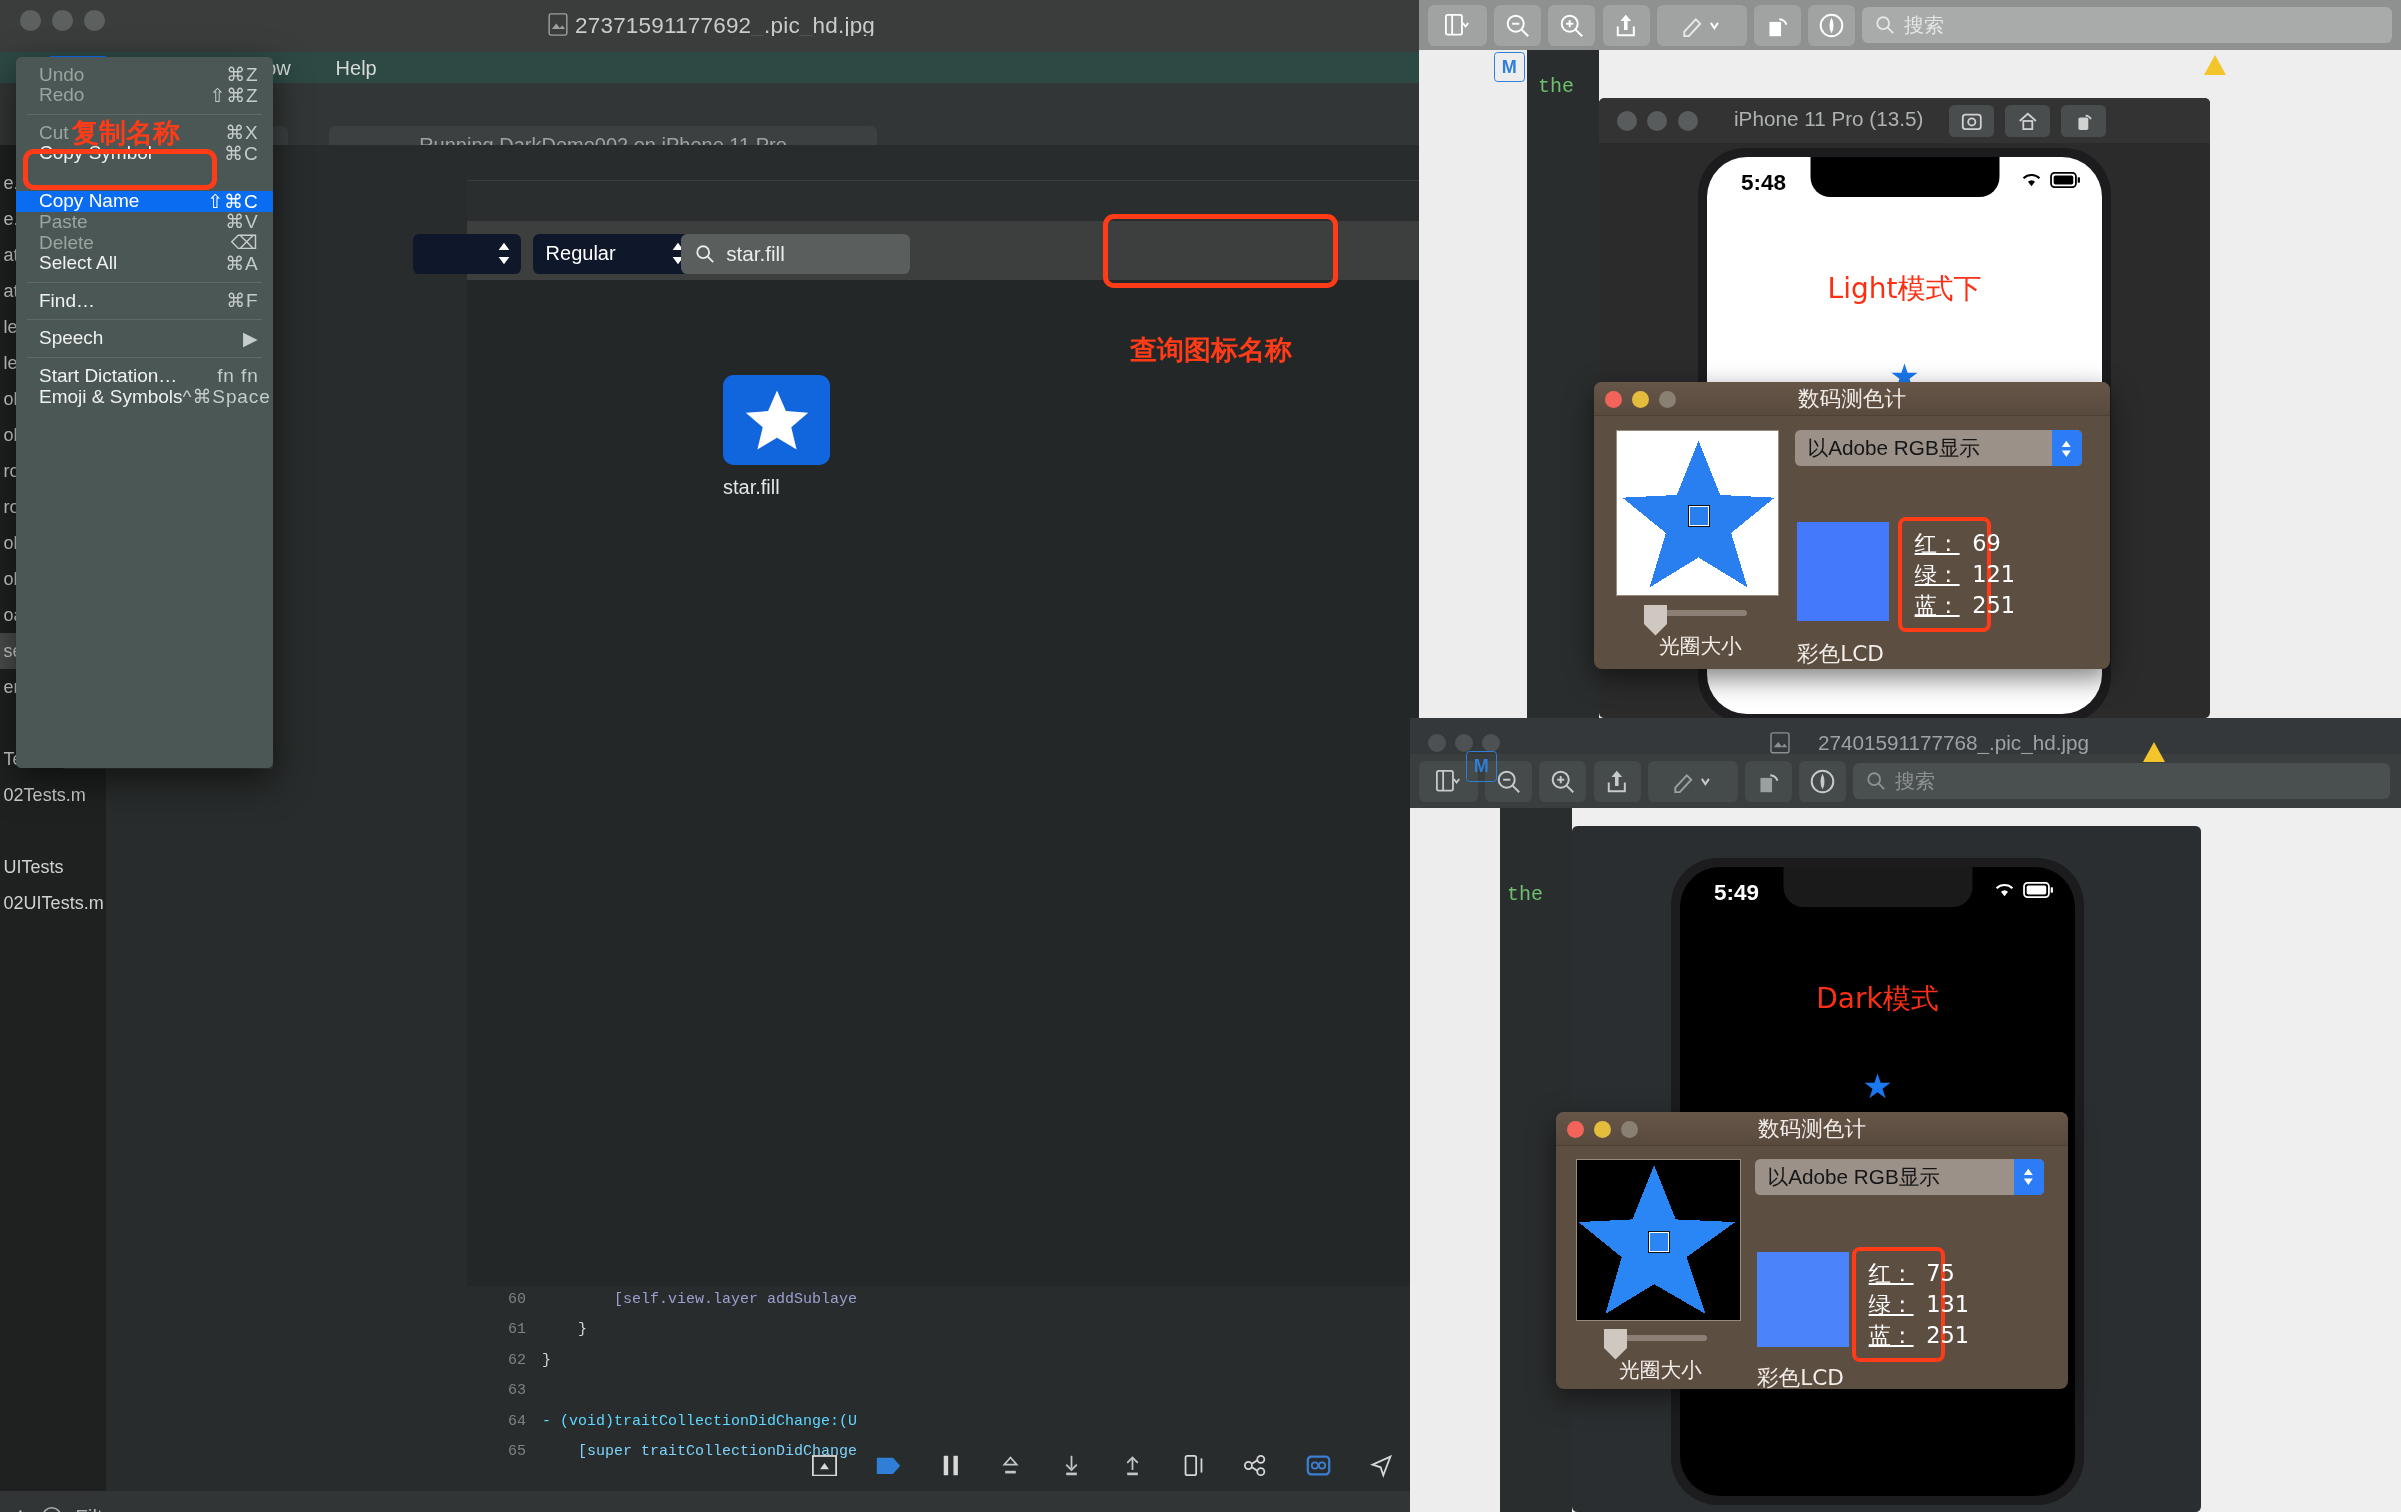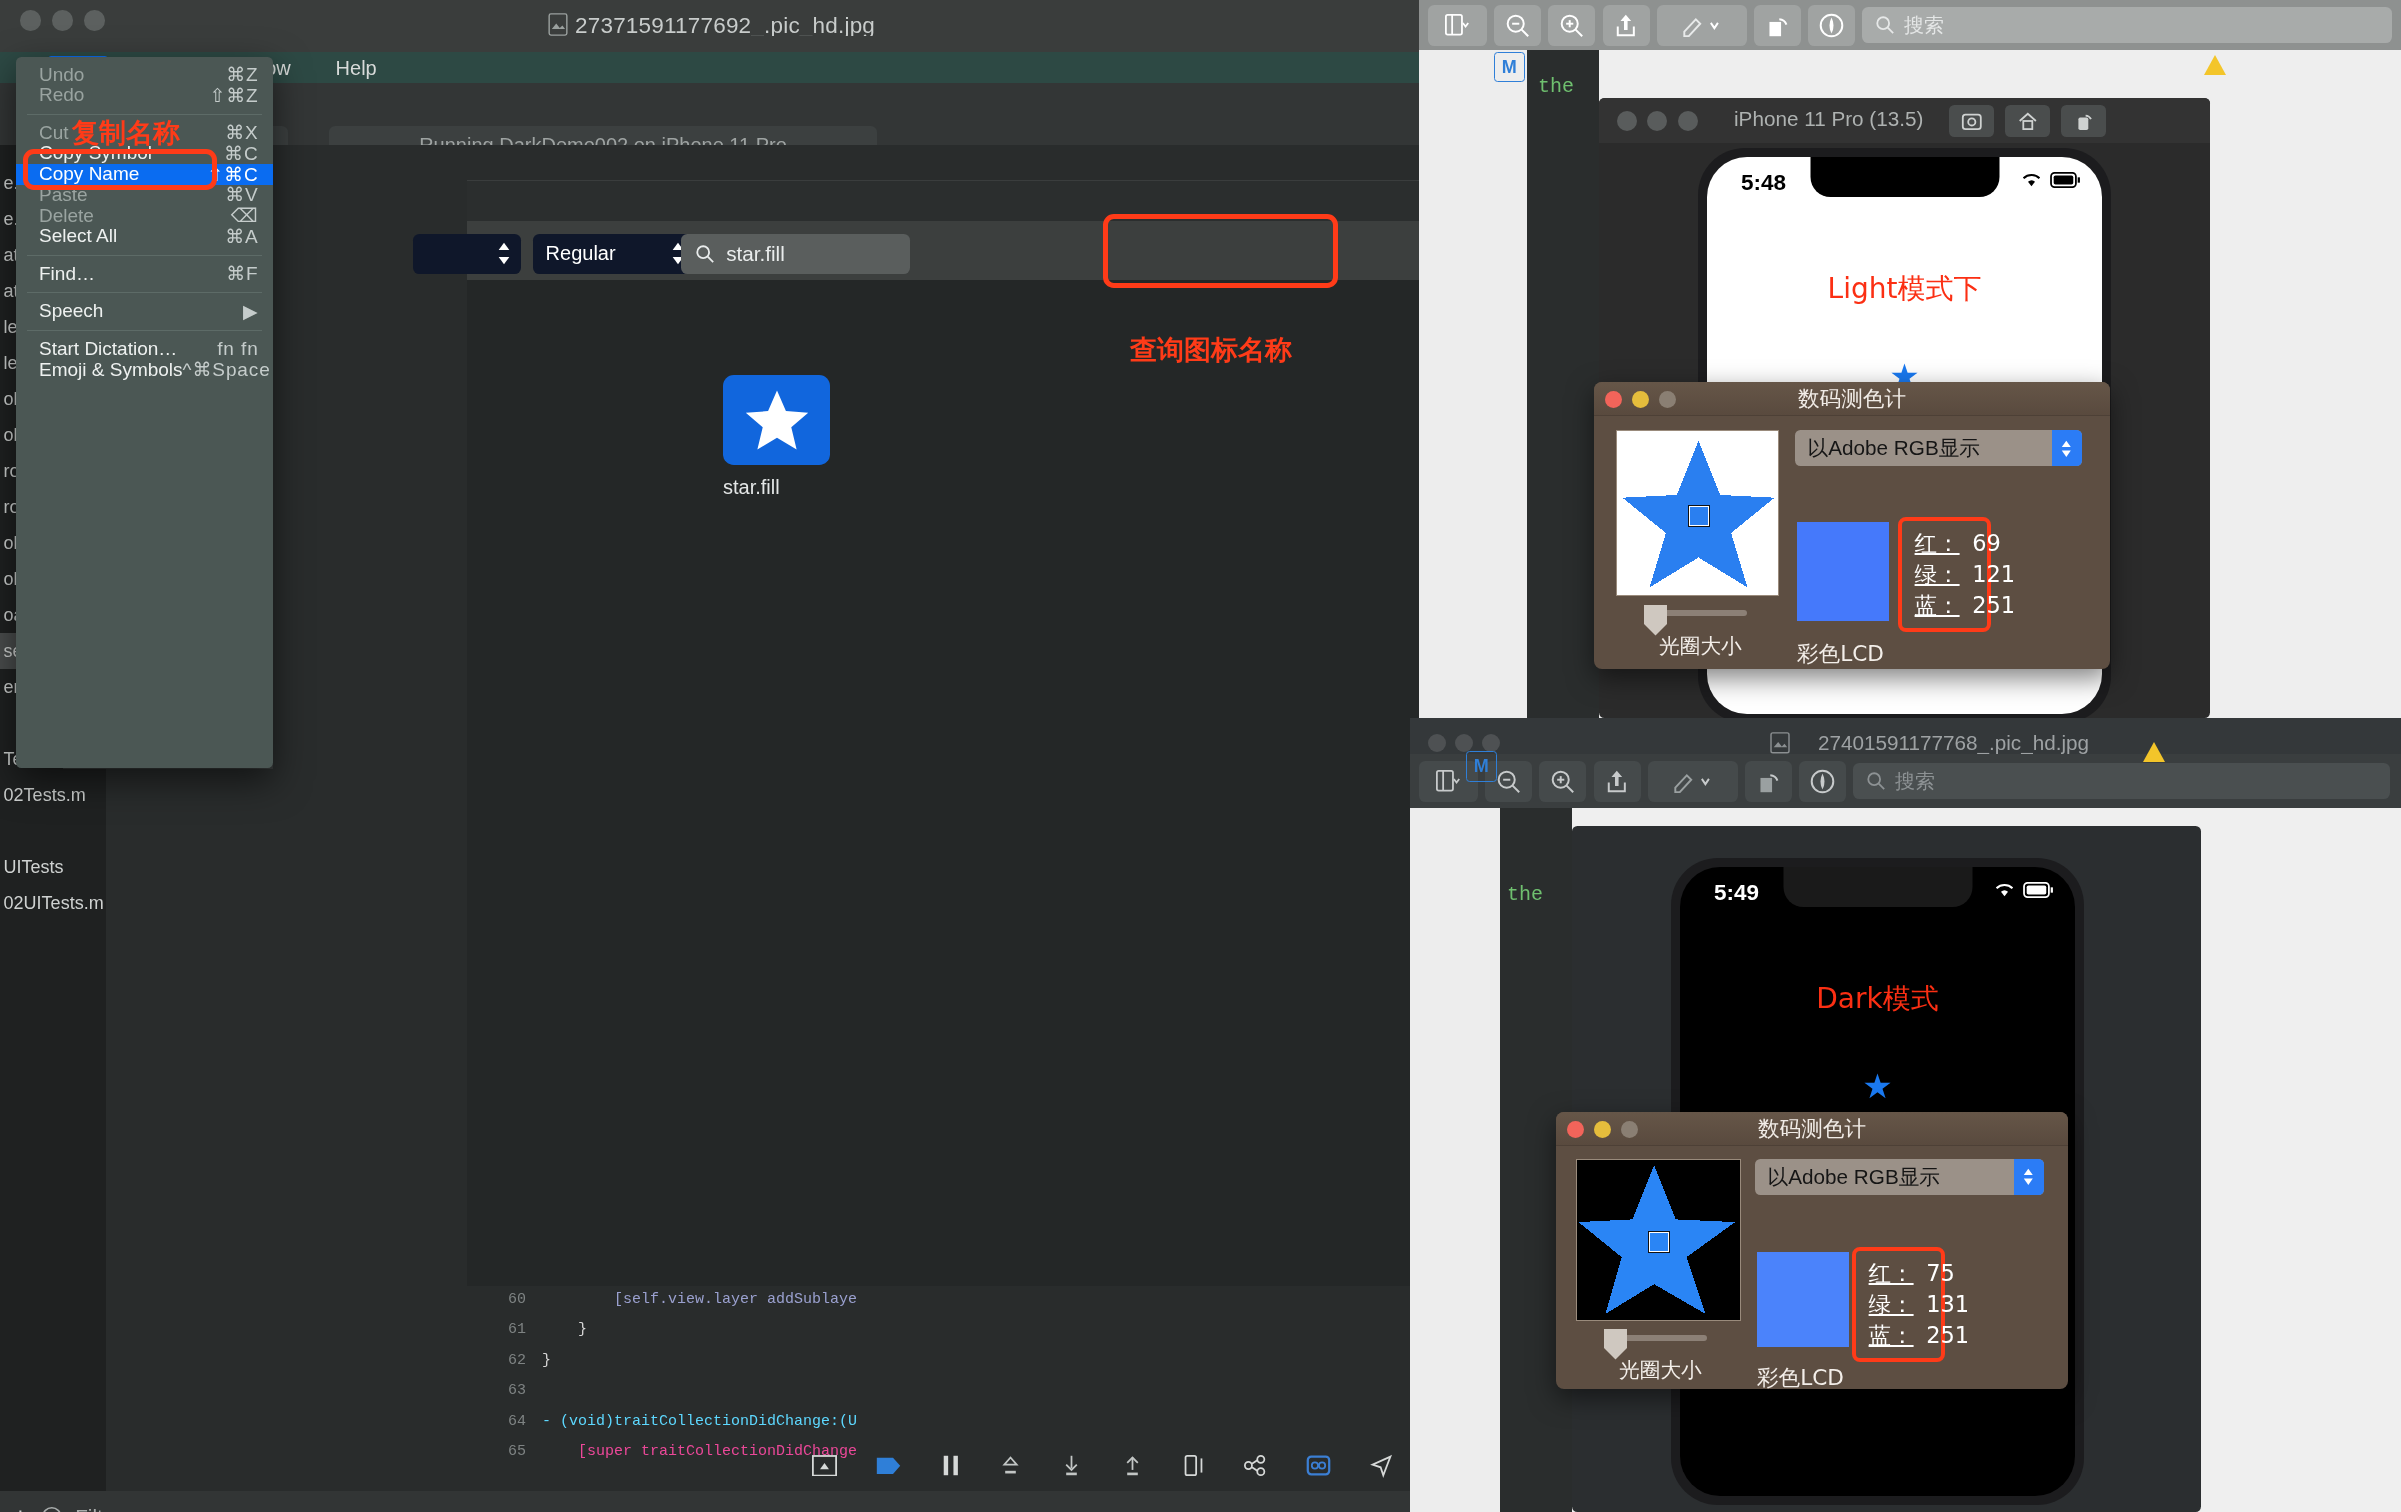"Copy Name" .menuitem.hl { margin-top: none -> 27px }
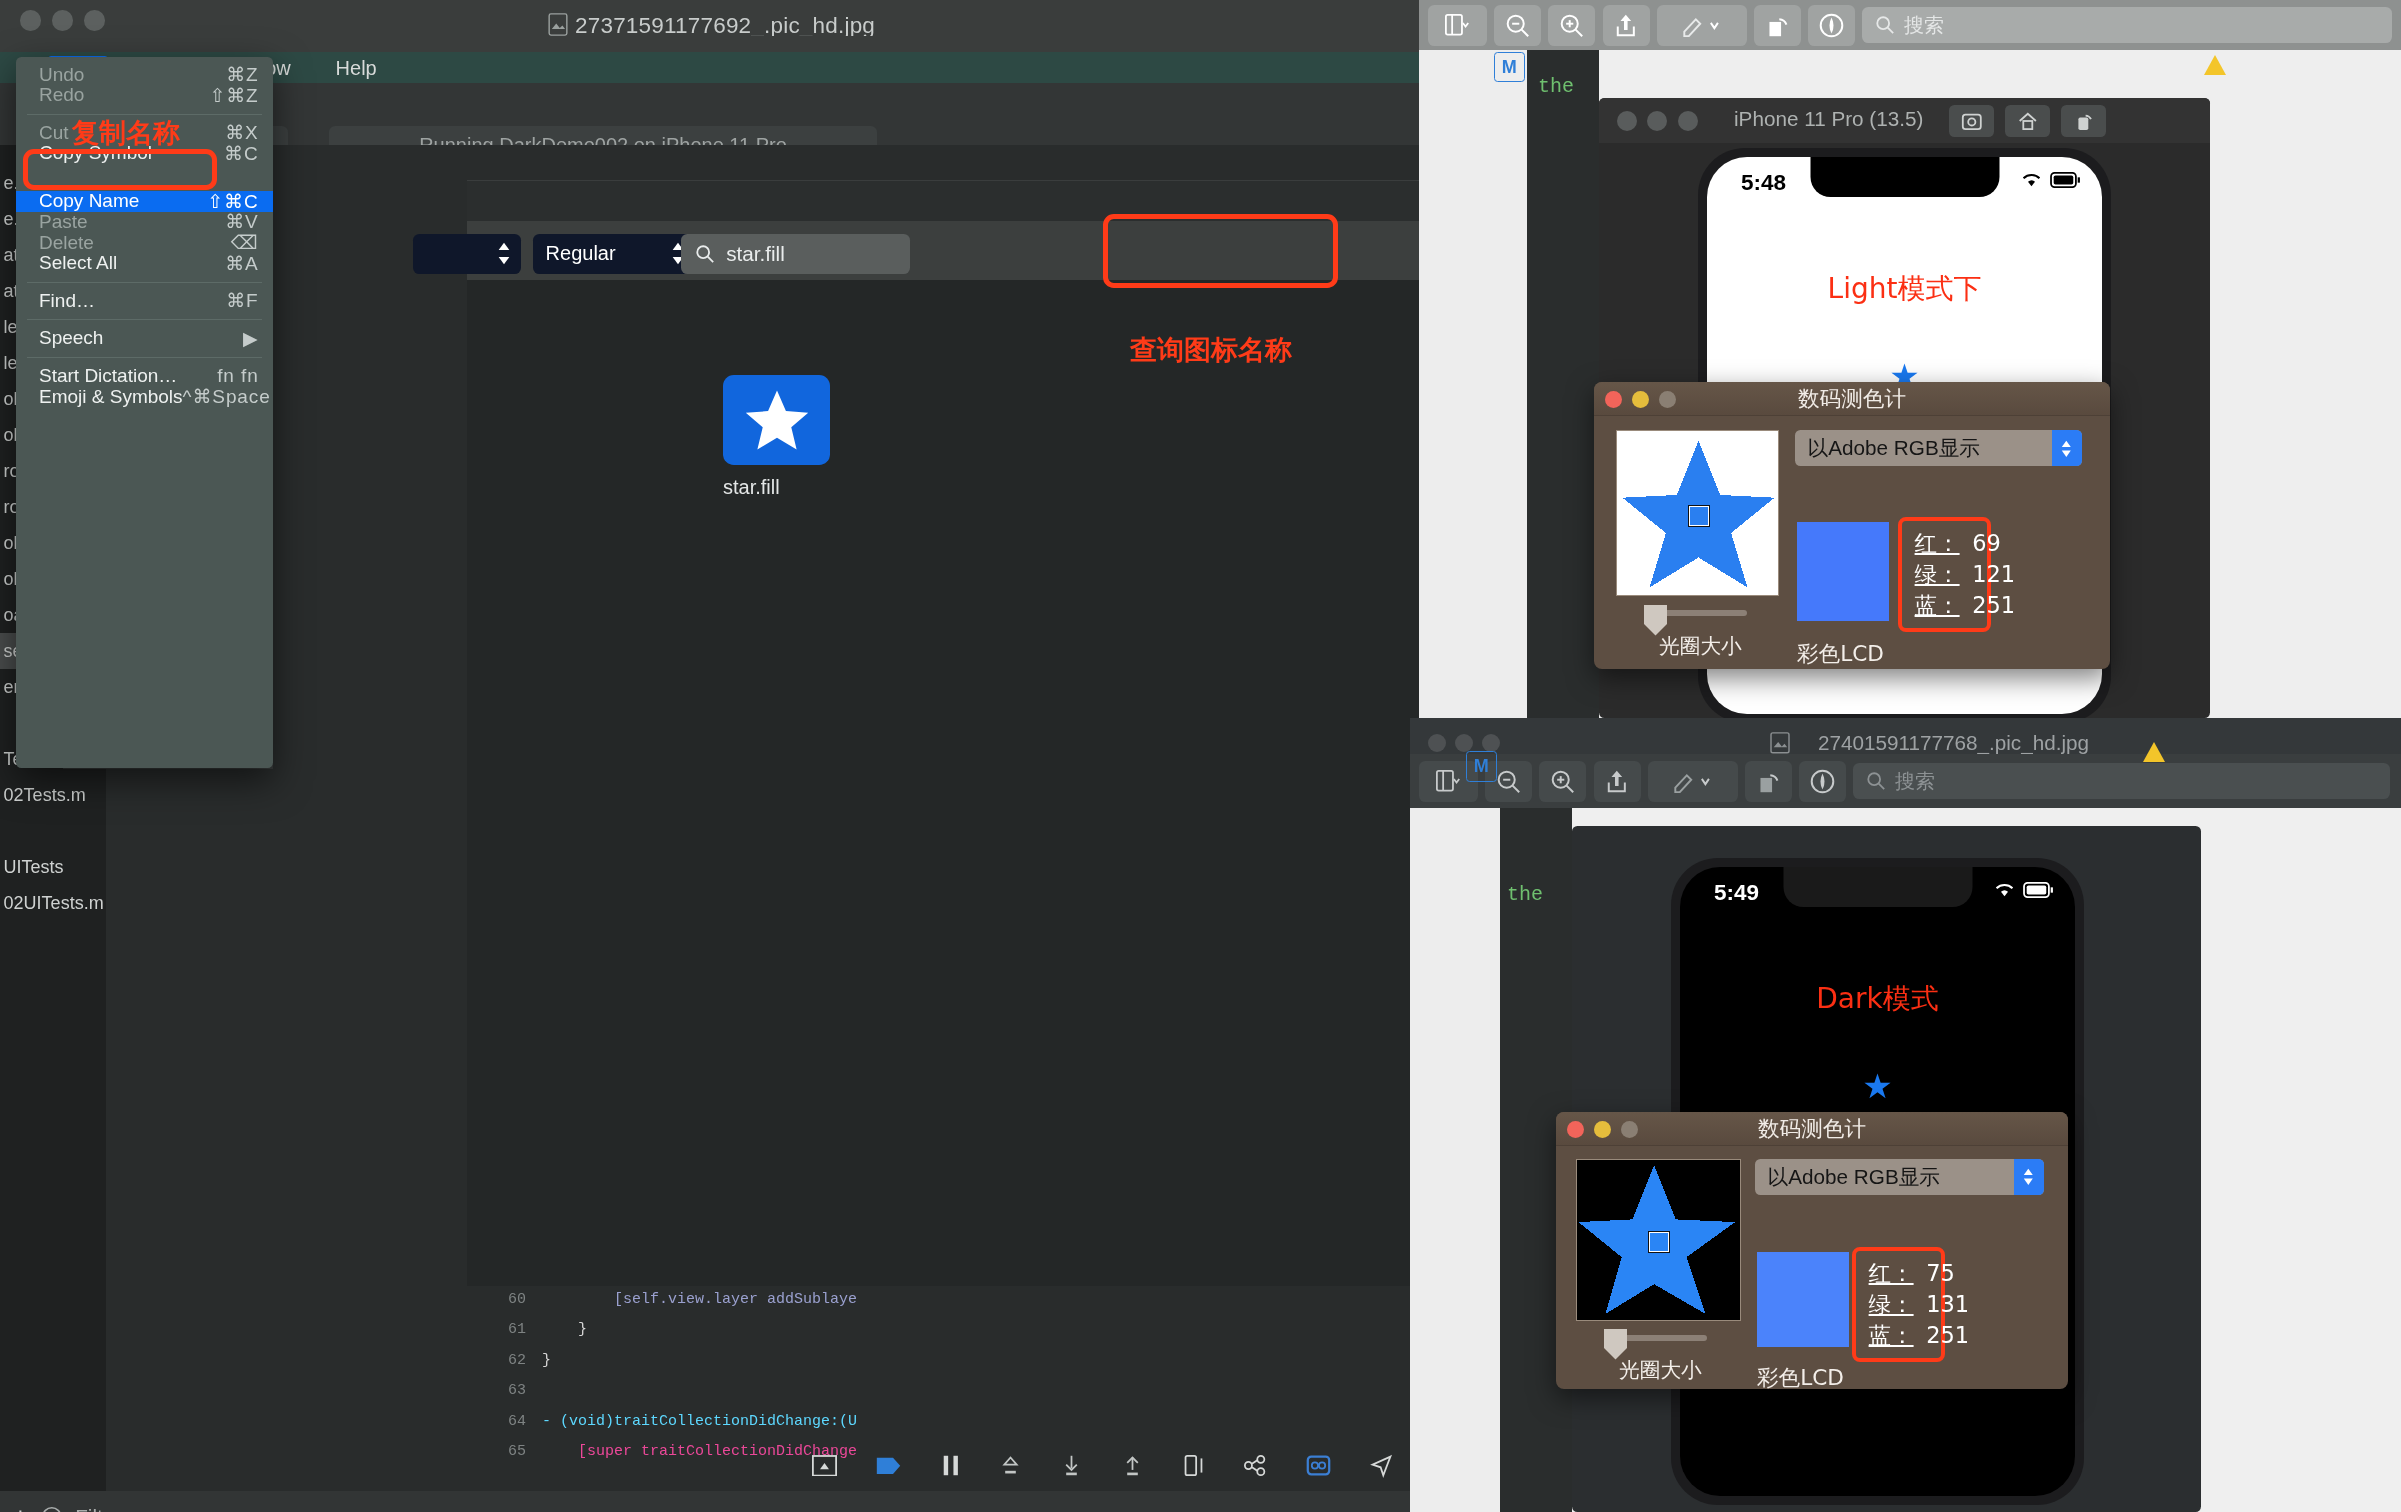"[super traitCollectionDidChange" span.ctext { color: #ec4899 -> #7dd3fc }
